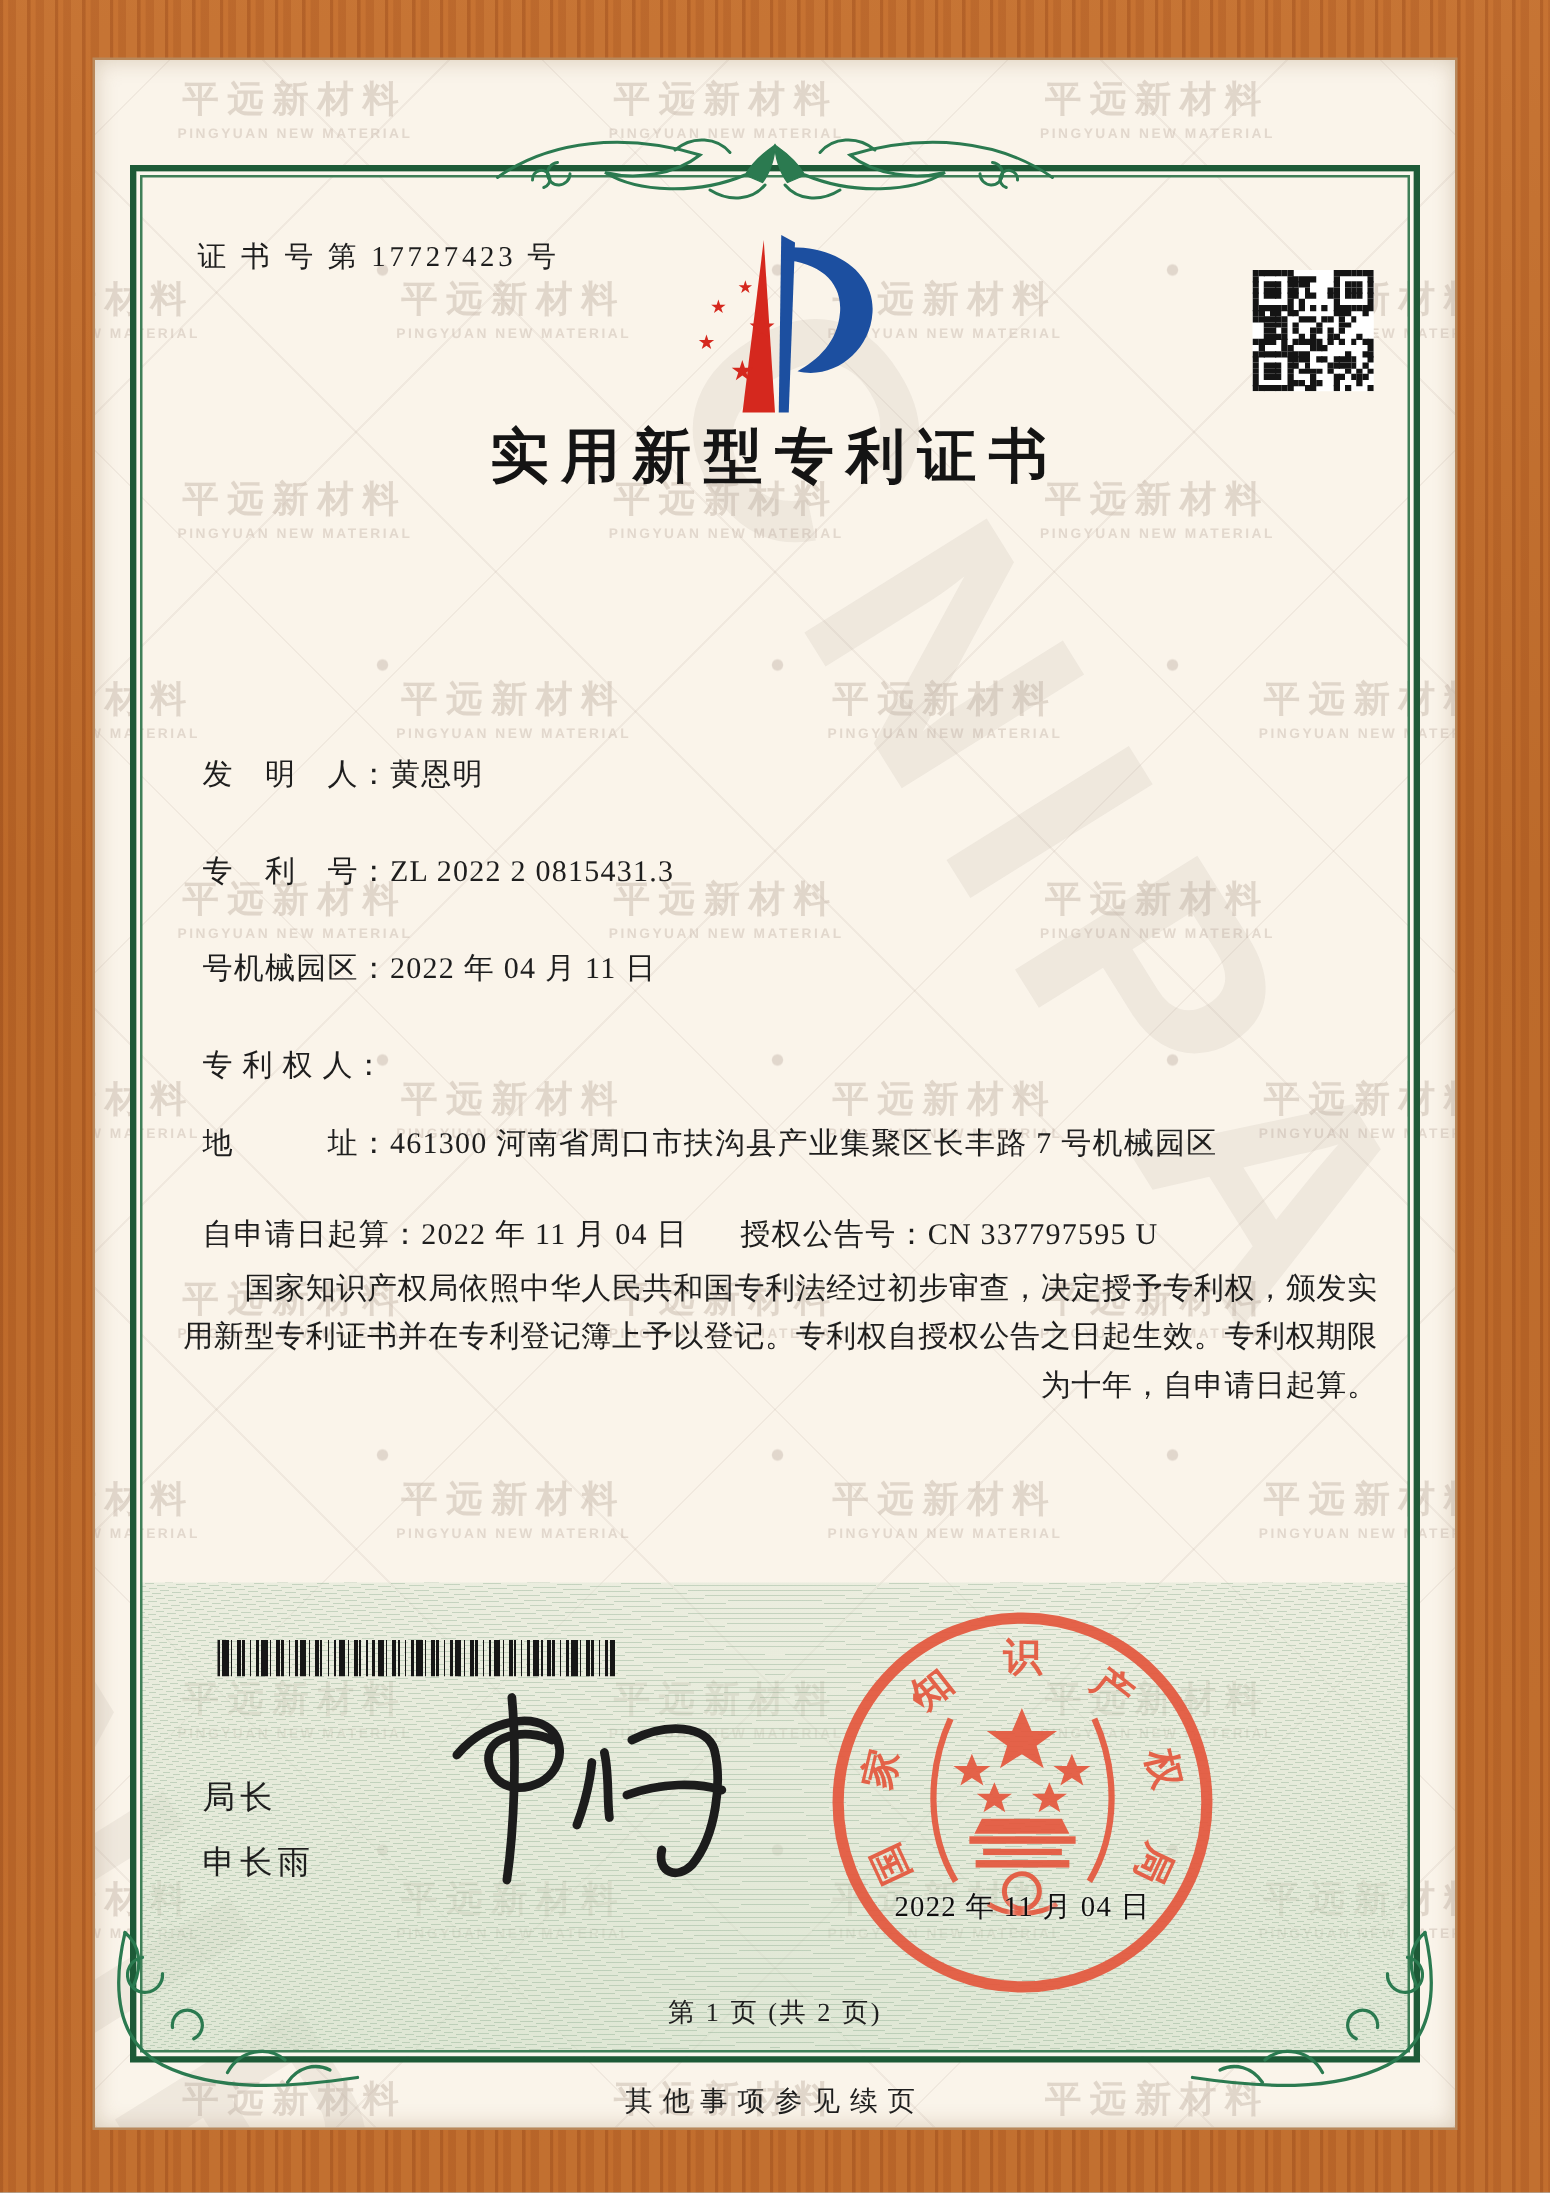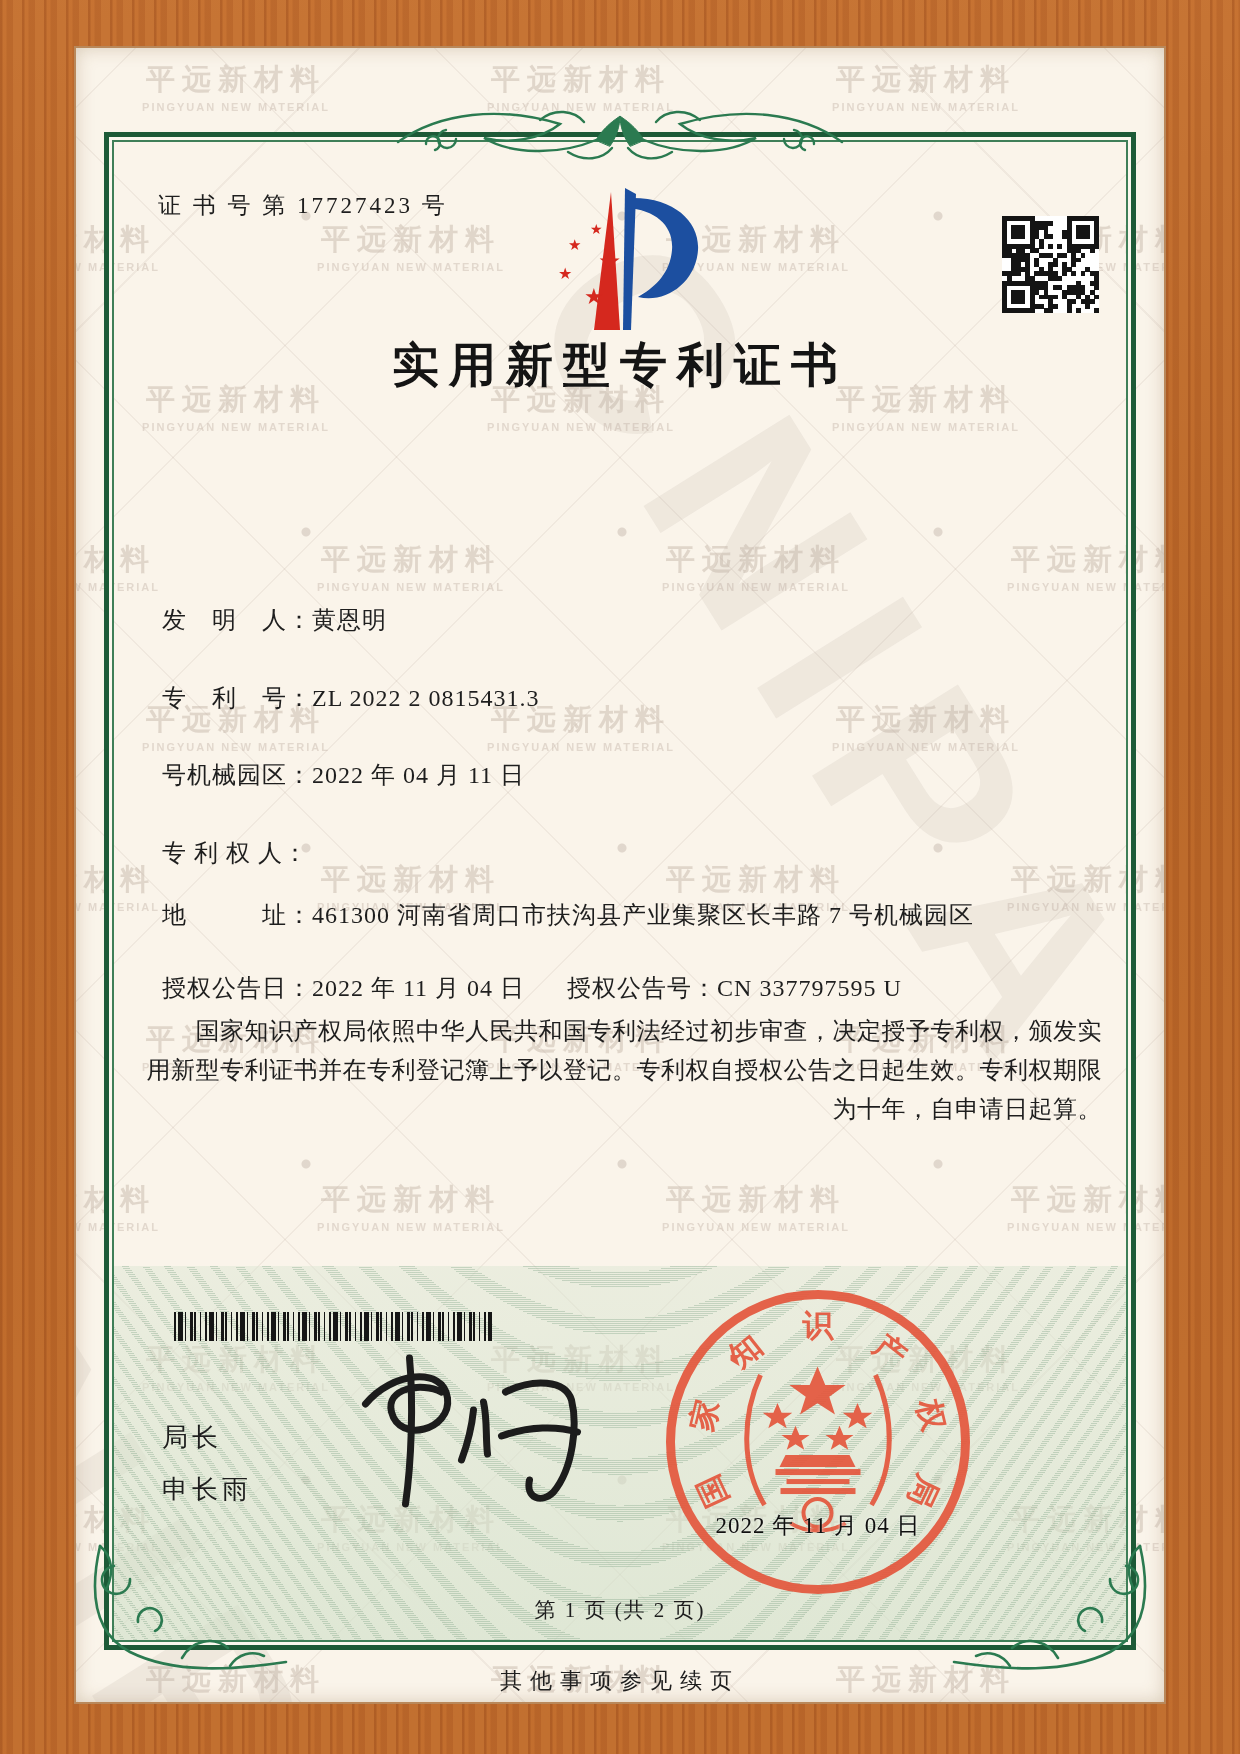"授权公告日：" span.flabel { text: 授权公告日 -> 自申请日起算 }
